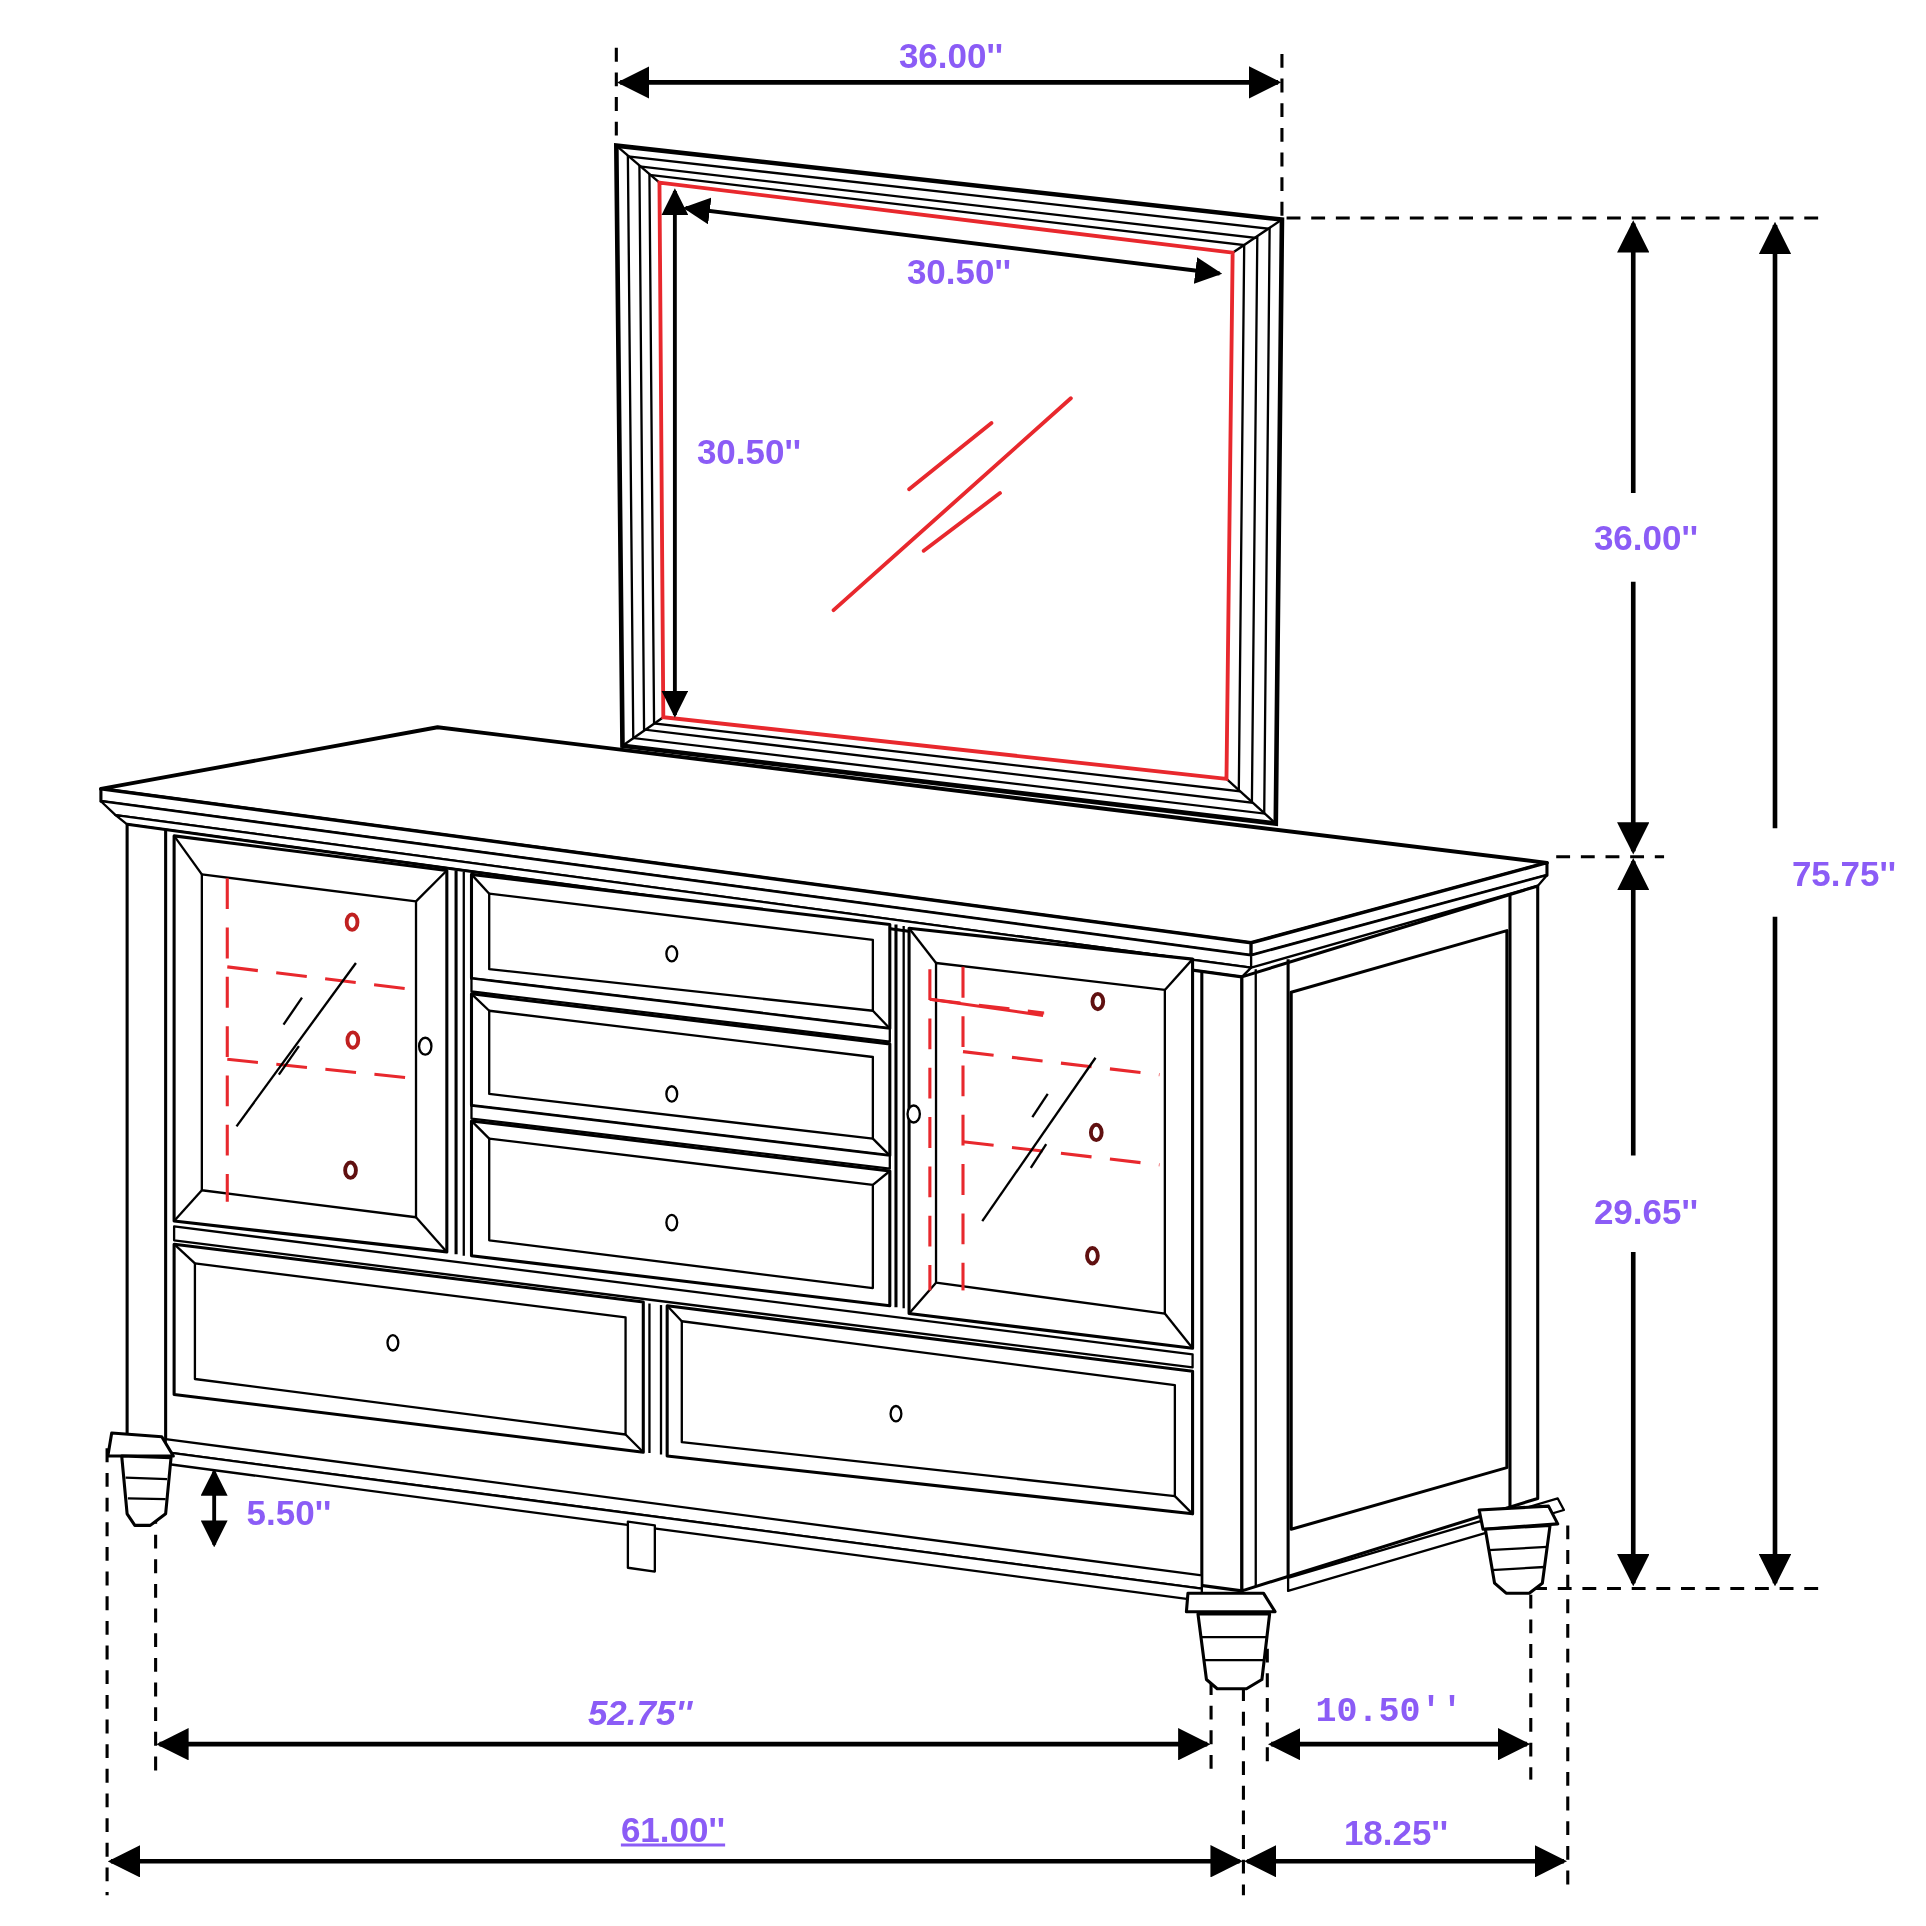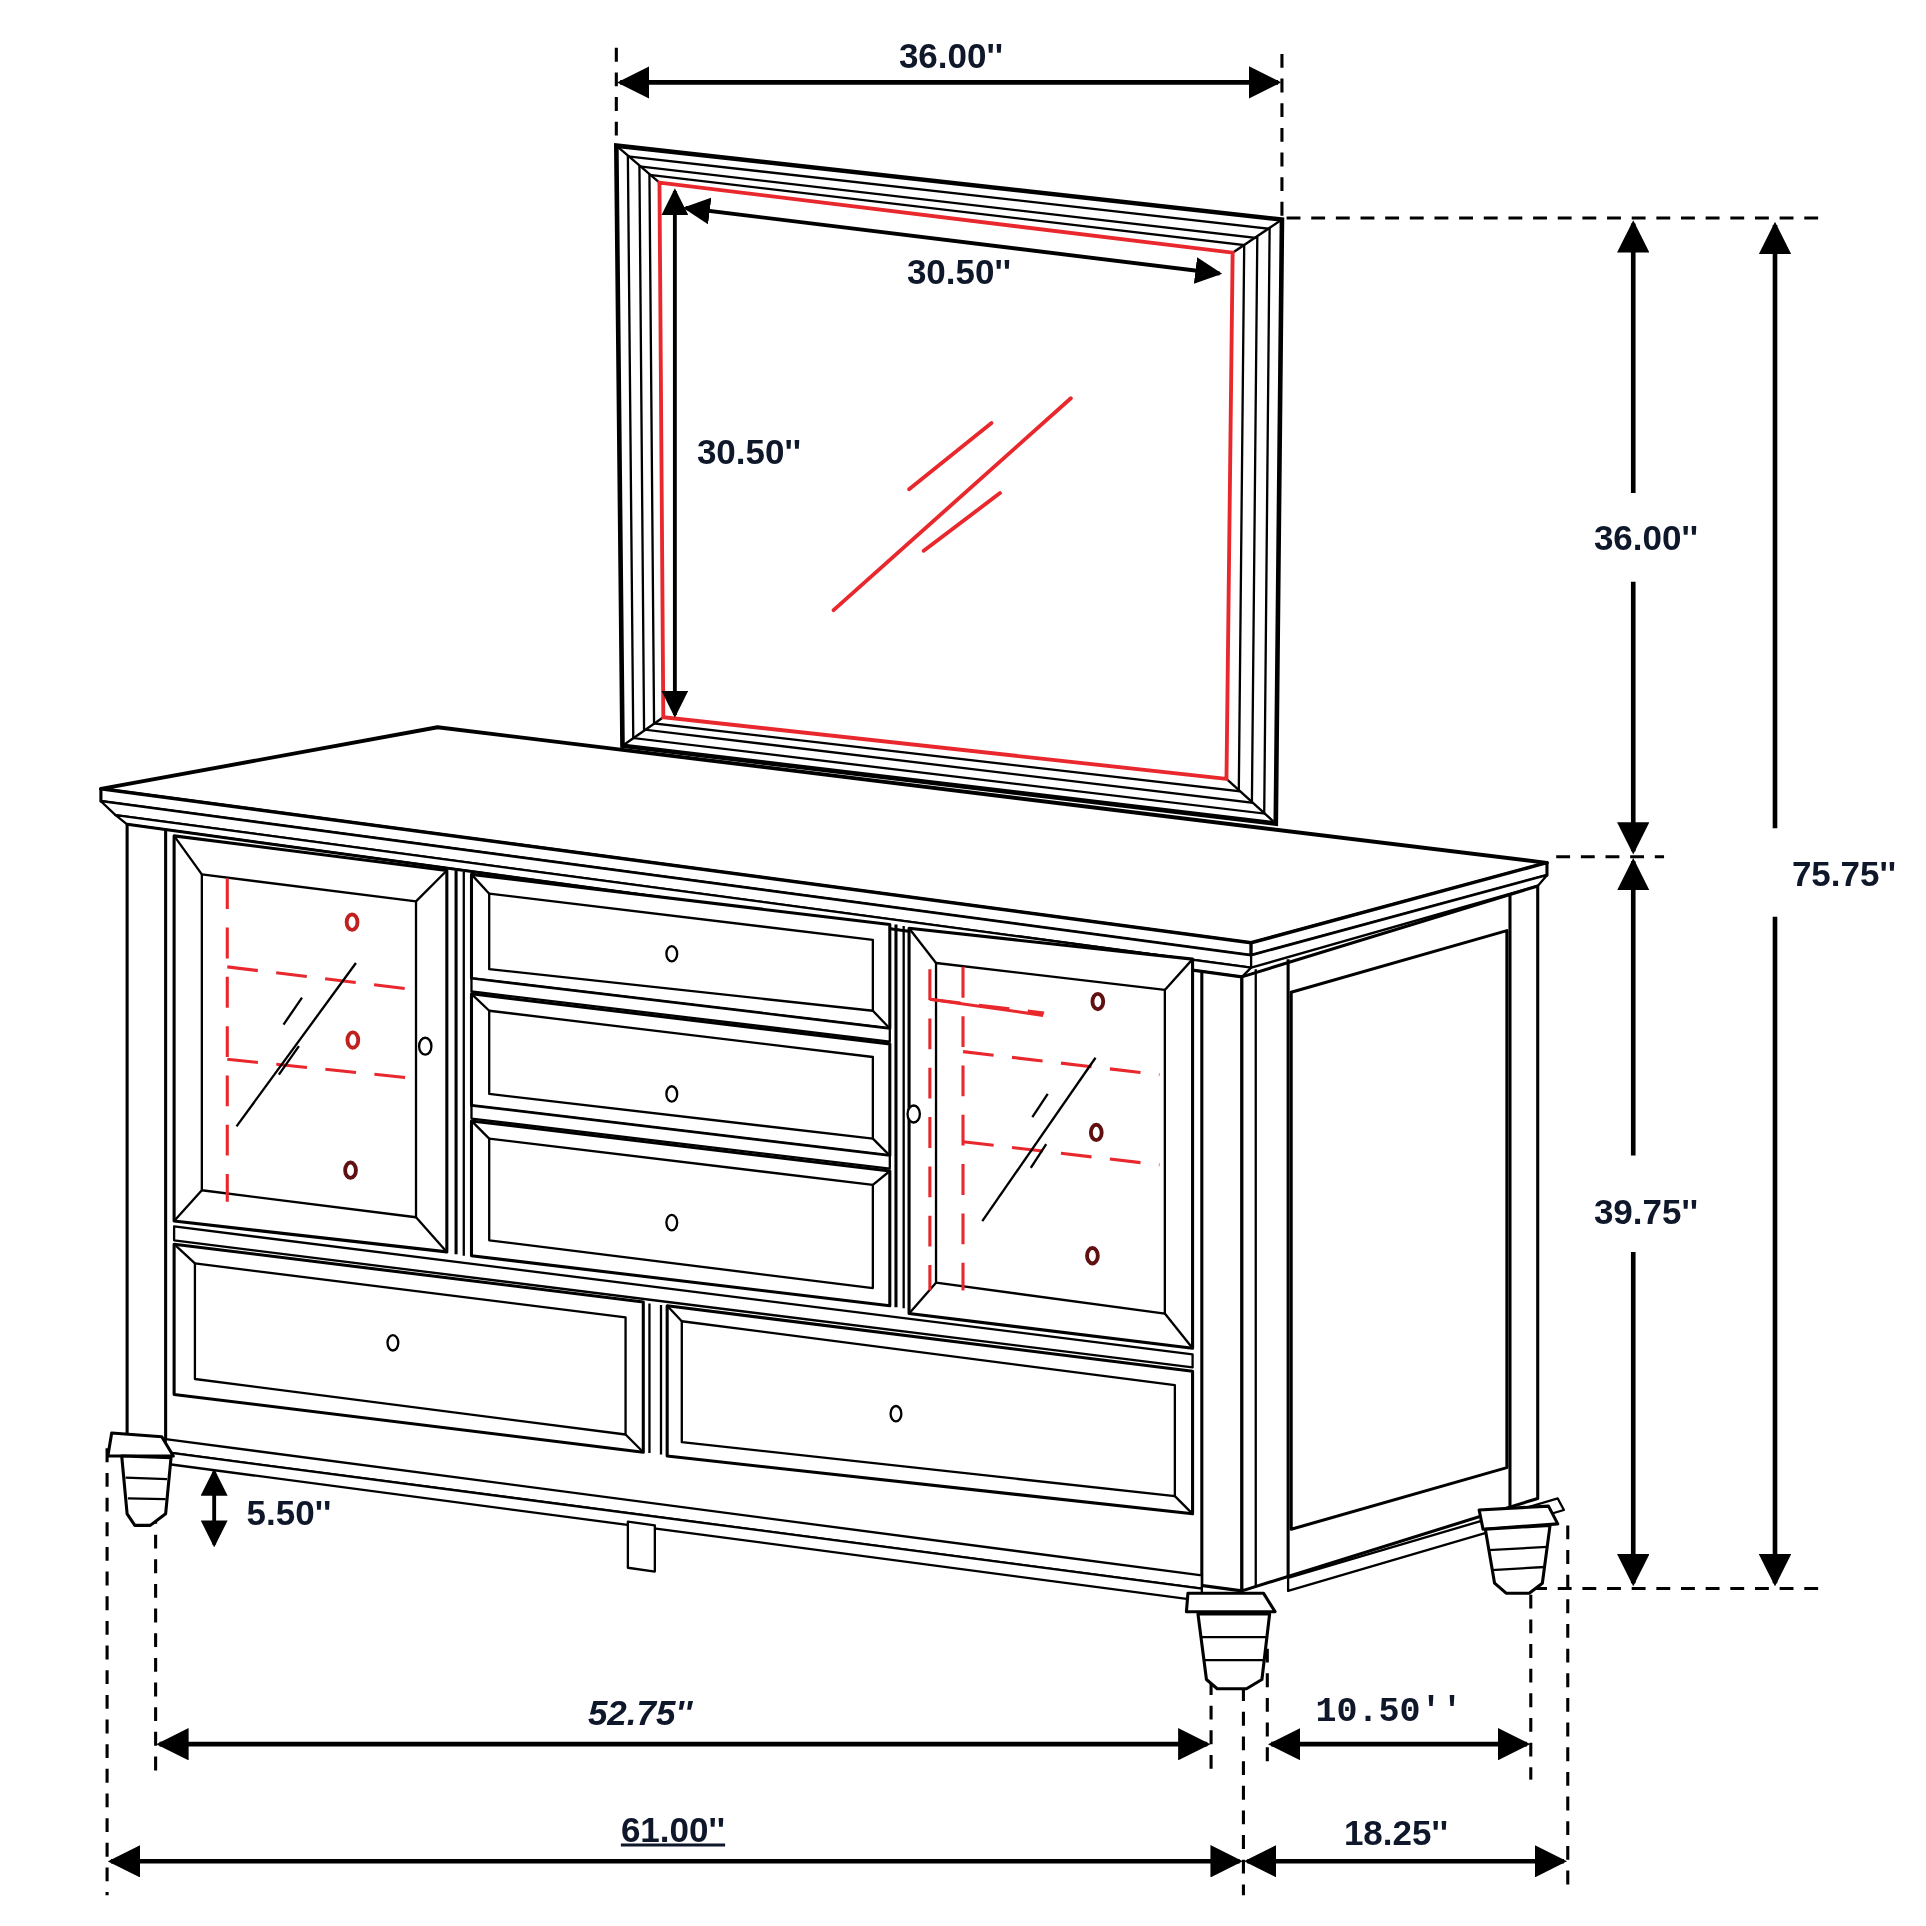"36.00''" .dim-label { color: #0f172a -> #8b5cf6 }
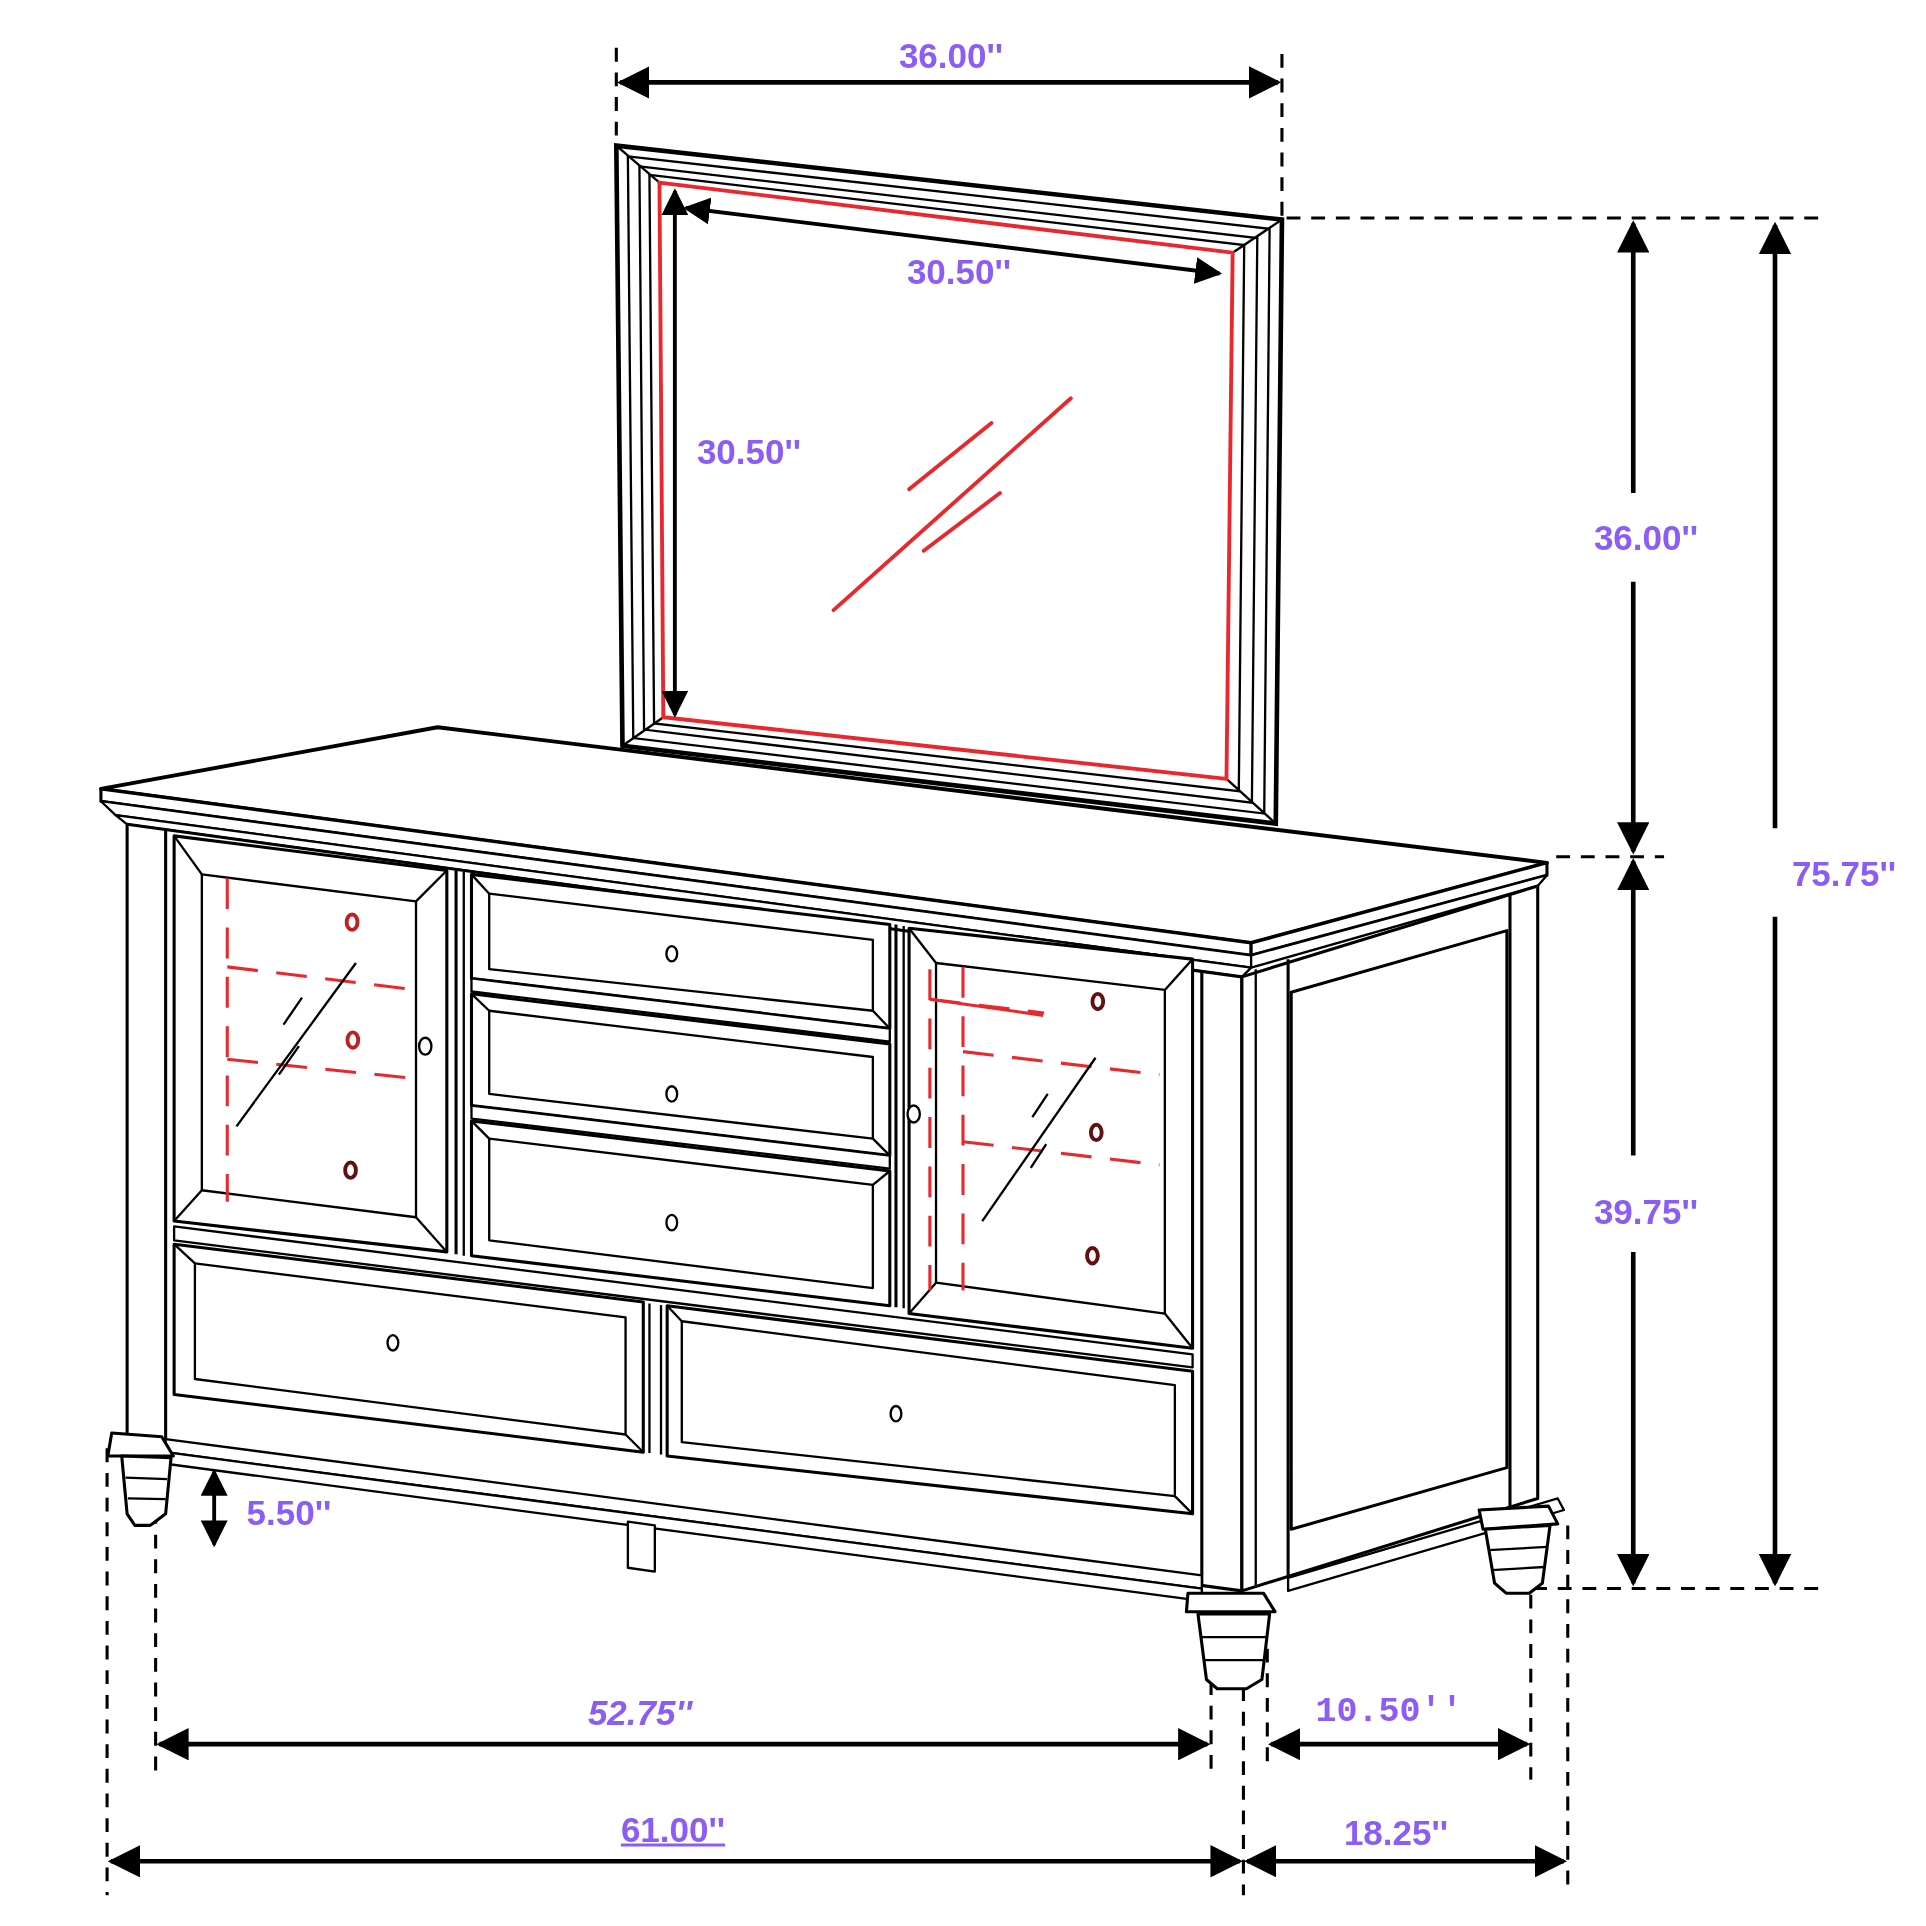"39.75''" div.dim-label { text: 39.75'' -> 29.65'' }
